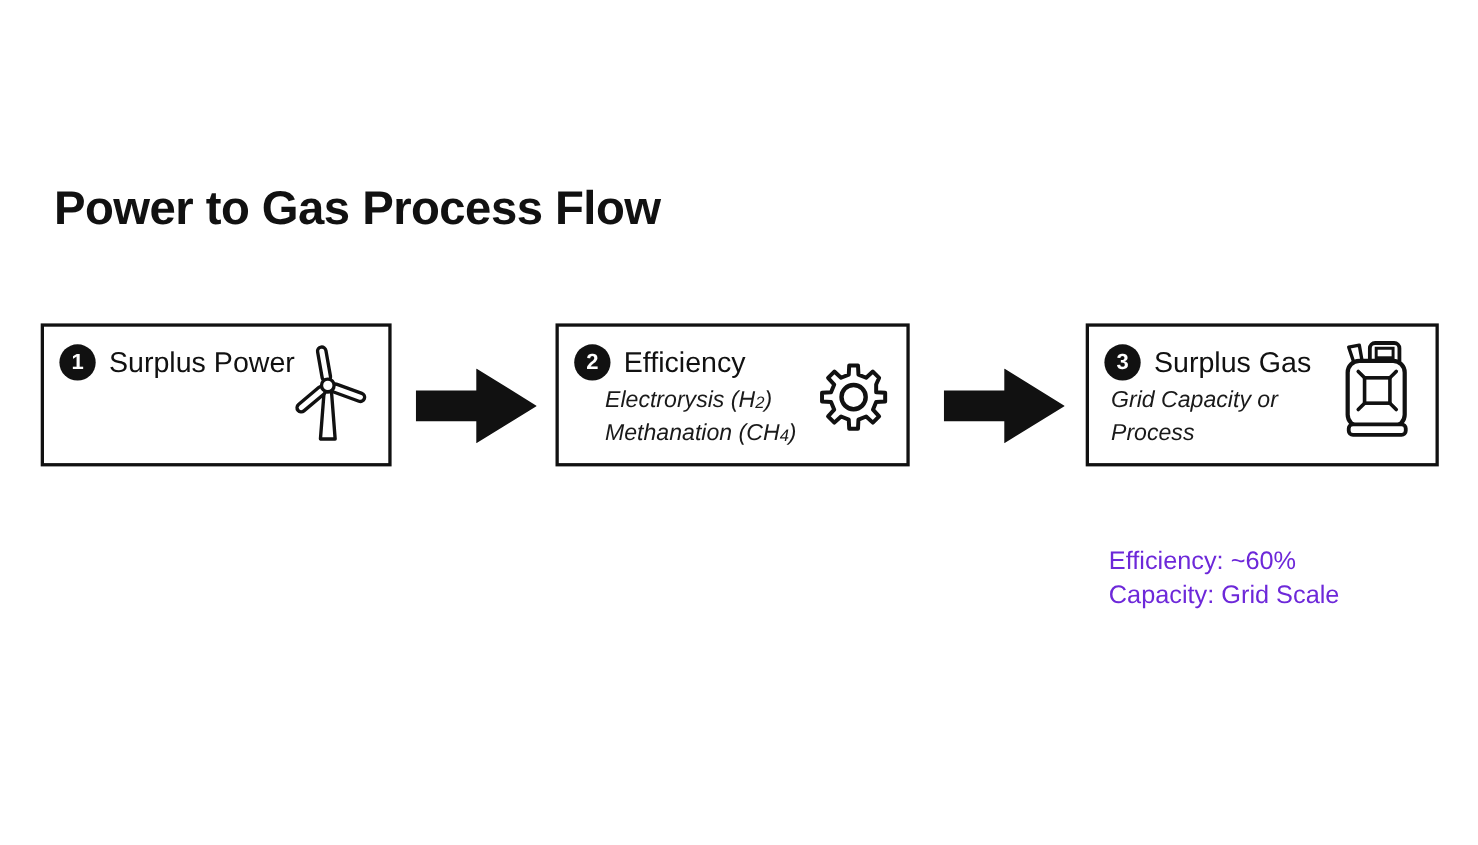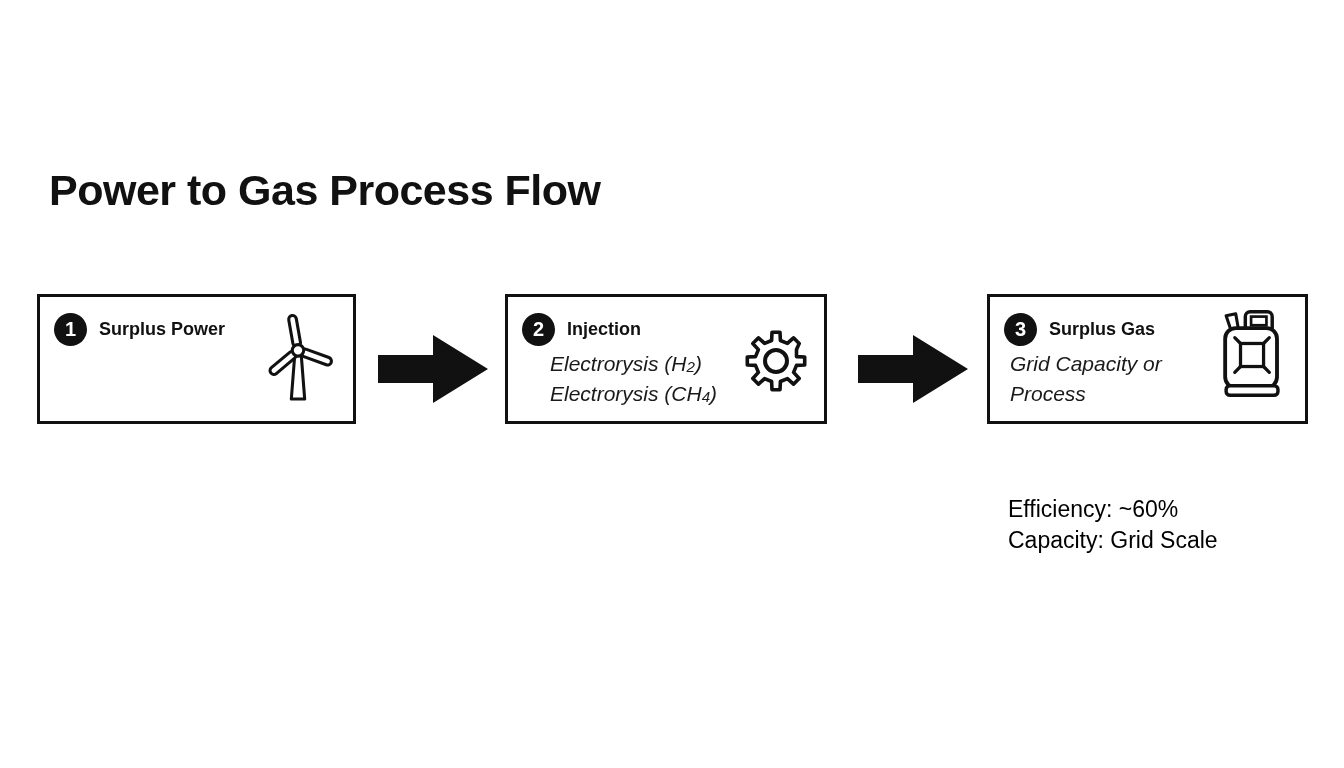"Surplus Power" .step-label { font-size: 18px -> 26px; font-weight: 700 -> 400 }
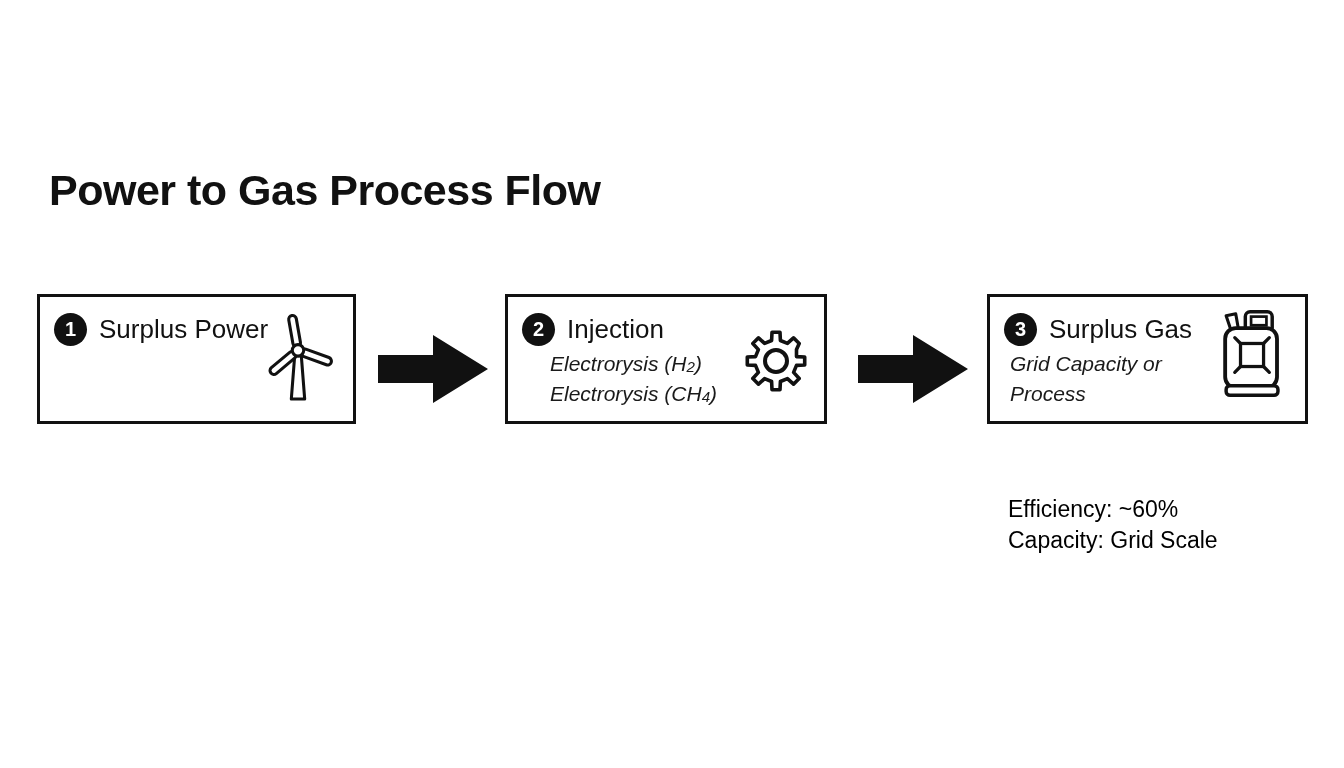"Injection" div.step-label { text: Injection -> Efficiency }
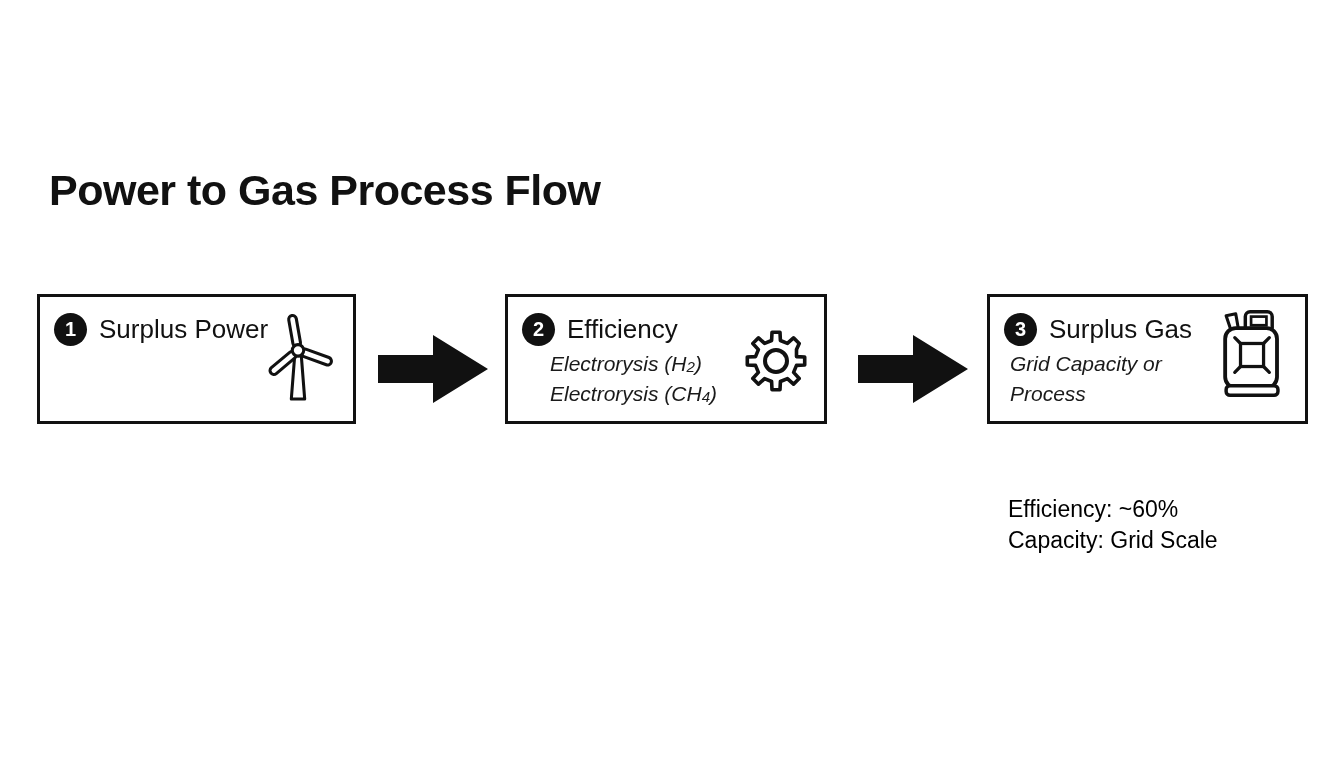"Electrorysis (CH" span { text: Electrorysis -> Methanation }
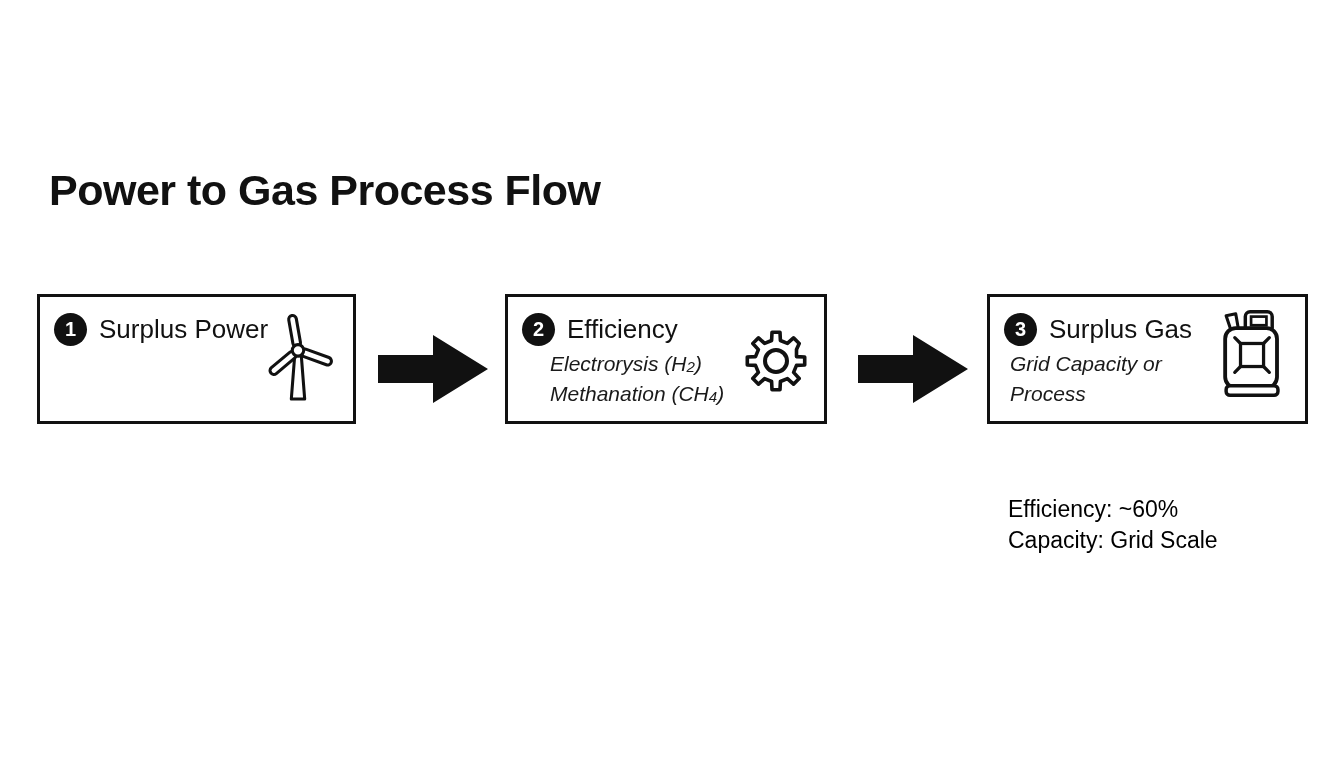"Efficiency: ~60%" .notes { color: #000000 -> #6d28d9 }
